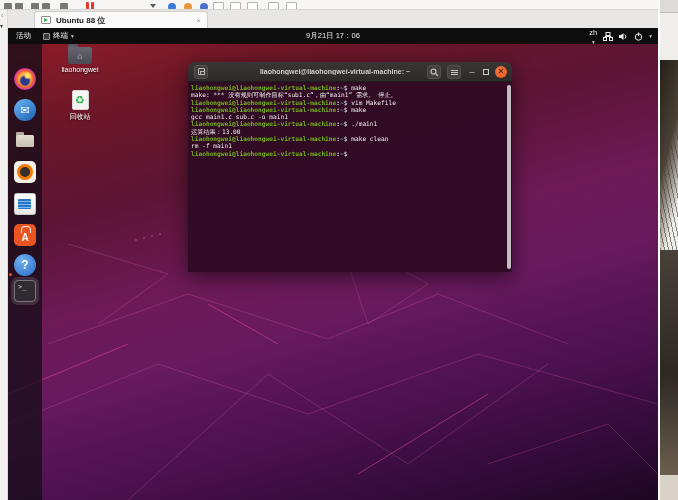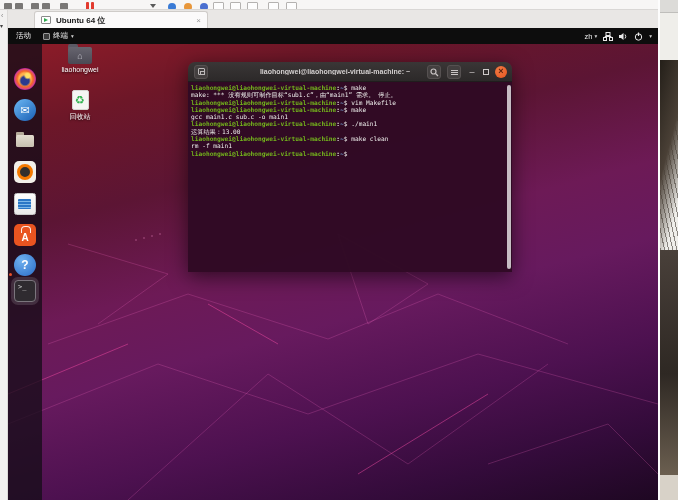"Ubuntu 64 位" span.ttl { text: 64 -> 88 }
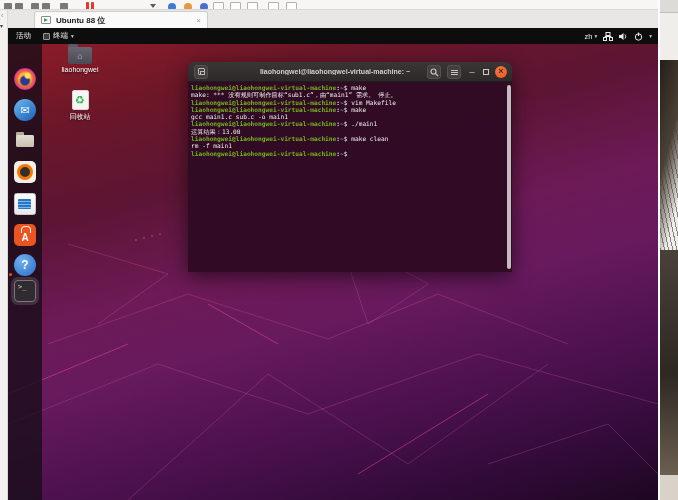"9月21日 17：06" div { html: none -> <div> <span>9月21日 17：06</span> </div> }
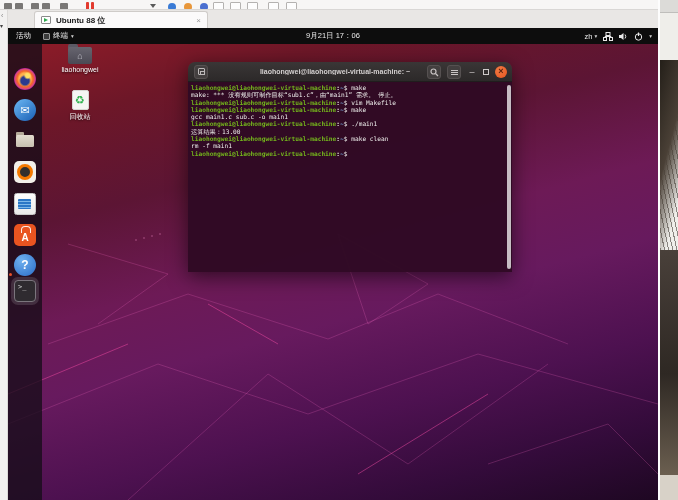"zh" span { flex-direction: none -> column }
